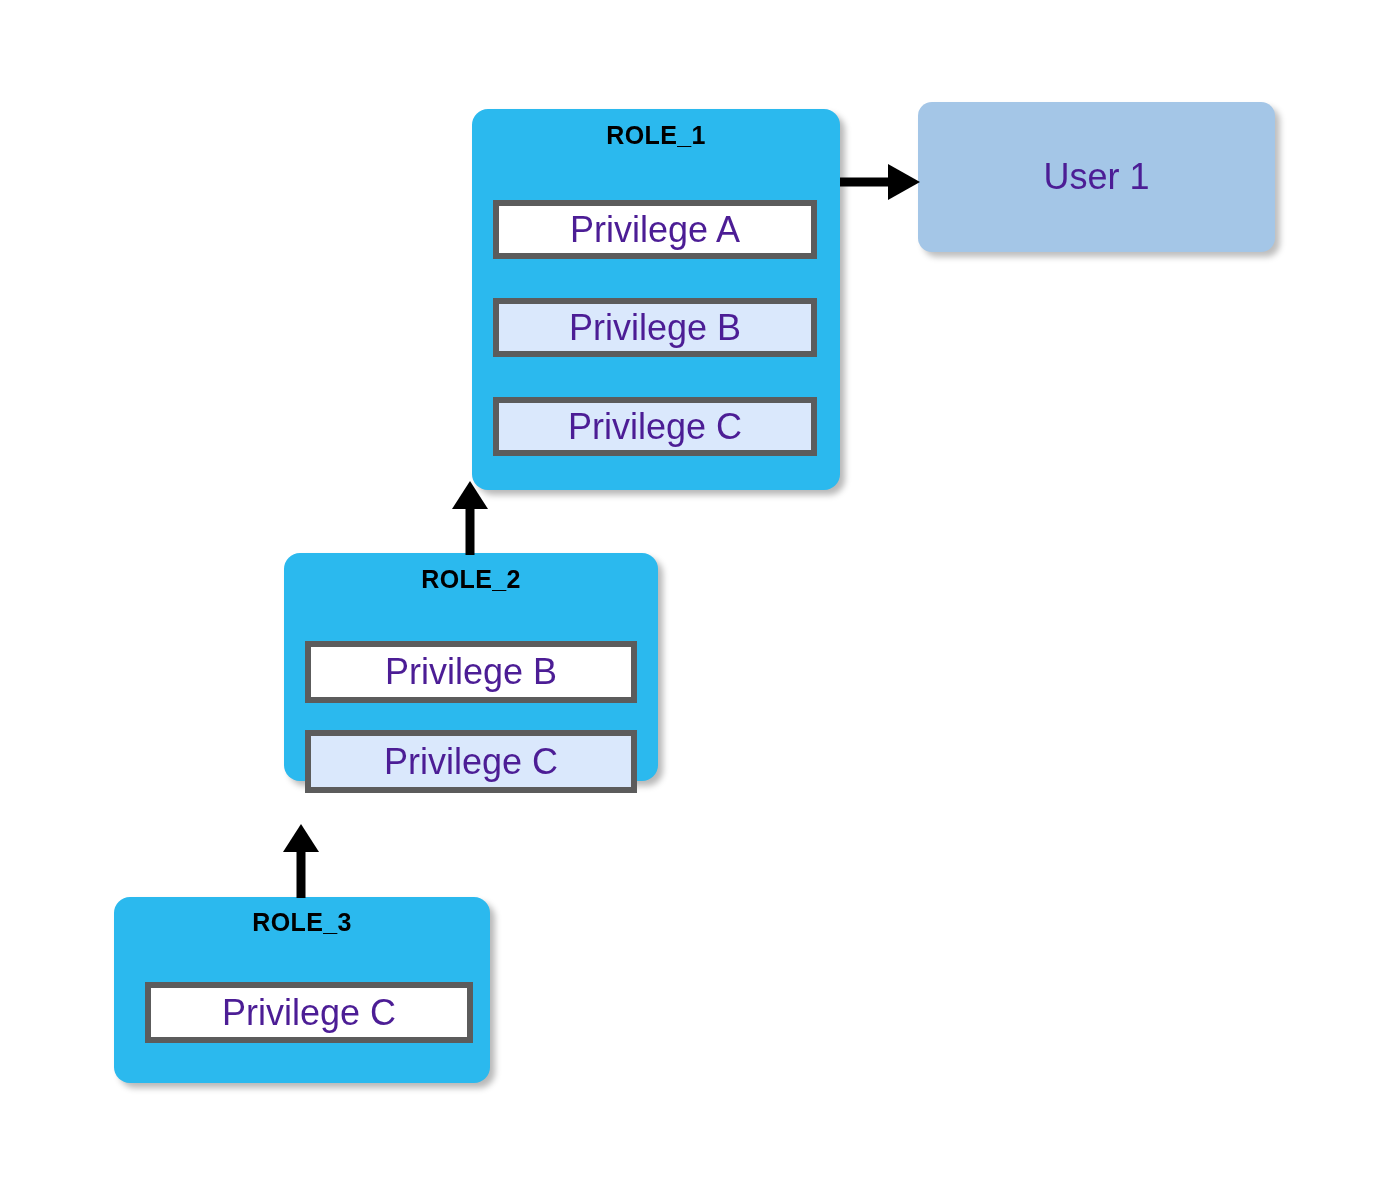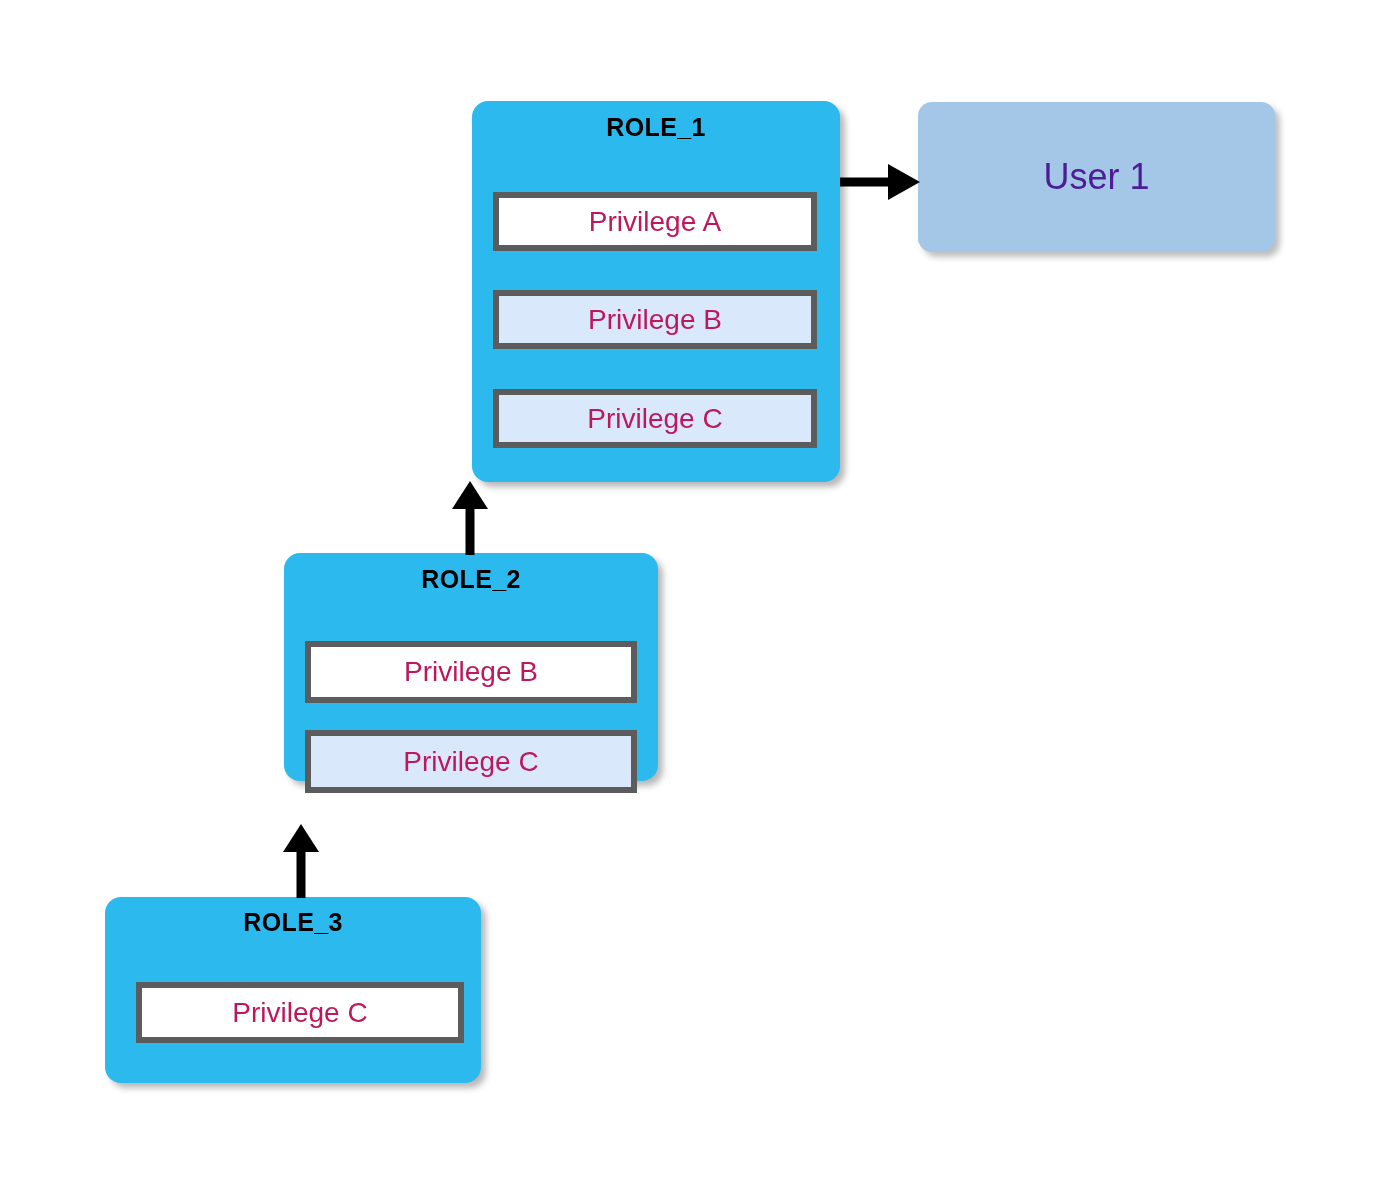"ROLE_1" div.role-box { top: 101px -> 109px }
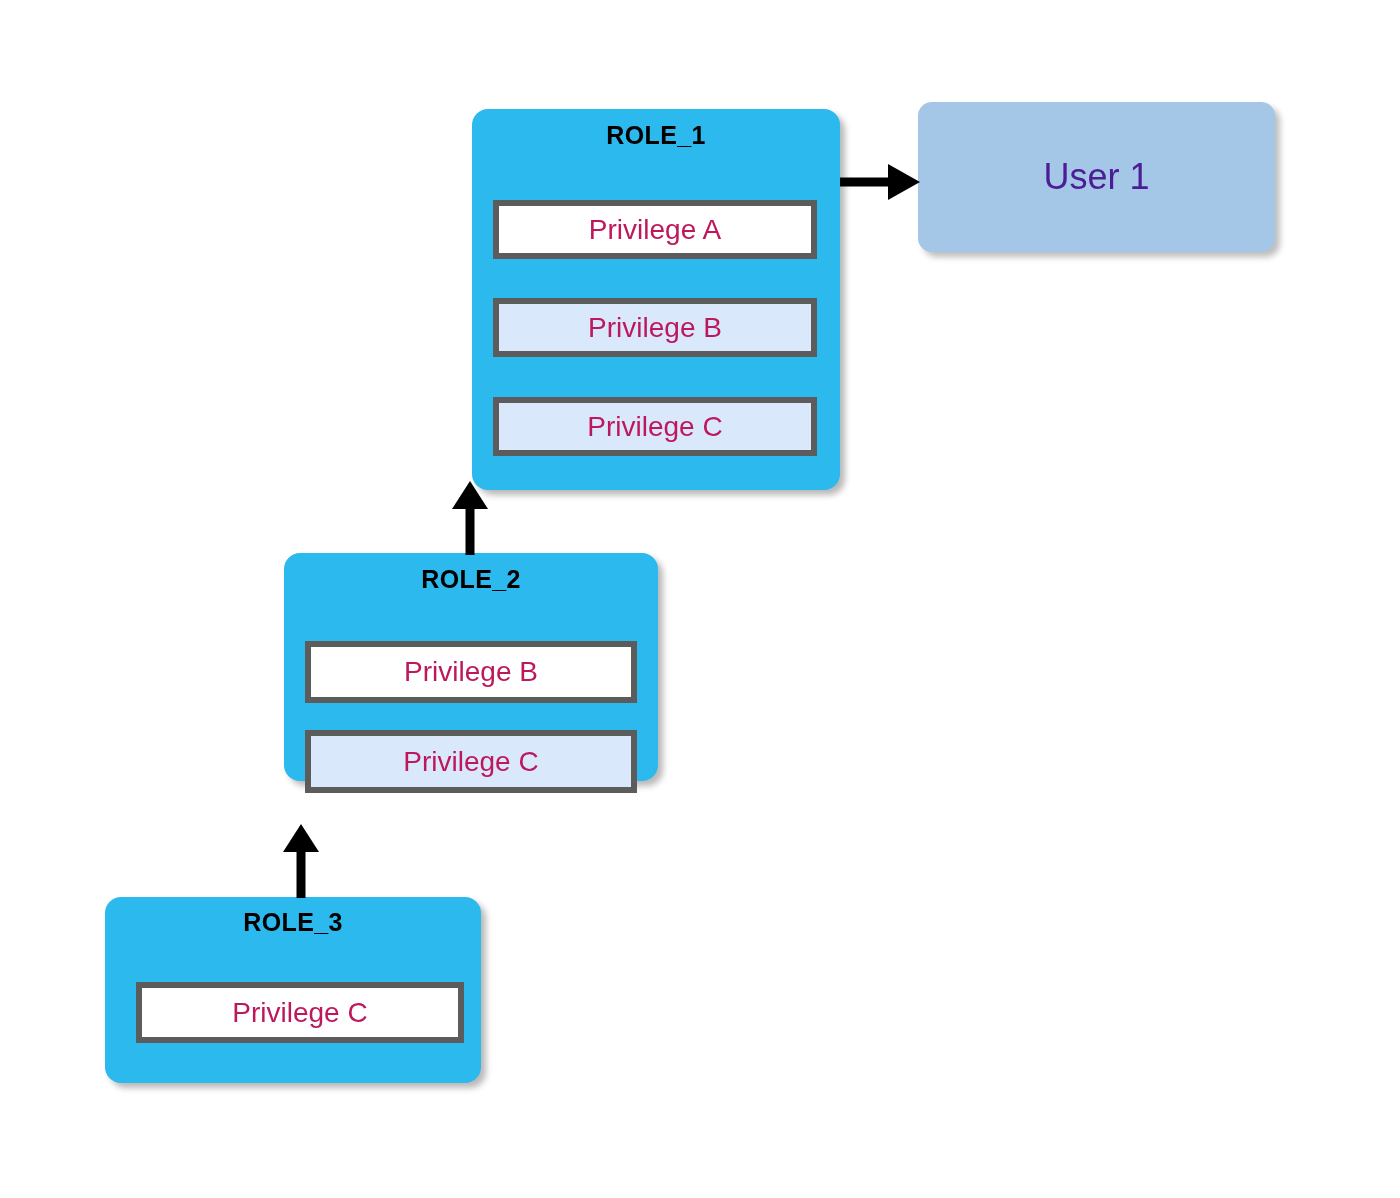"Privilege A" .priv { color: #be185d -> #4c1d95; font-size: 28px -> 36px }
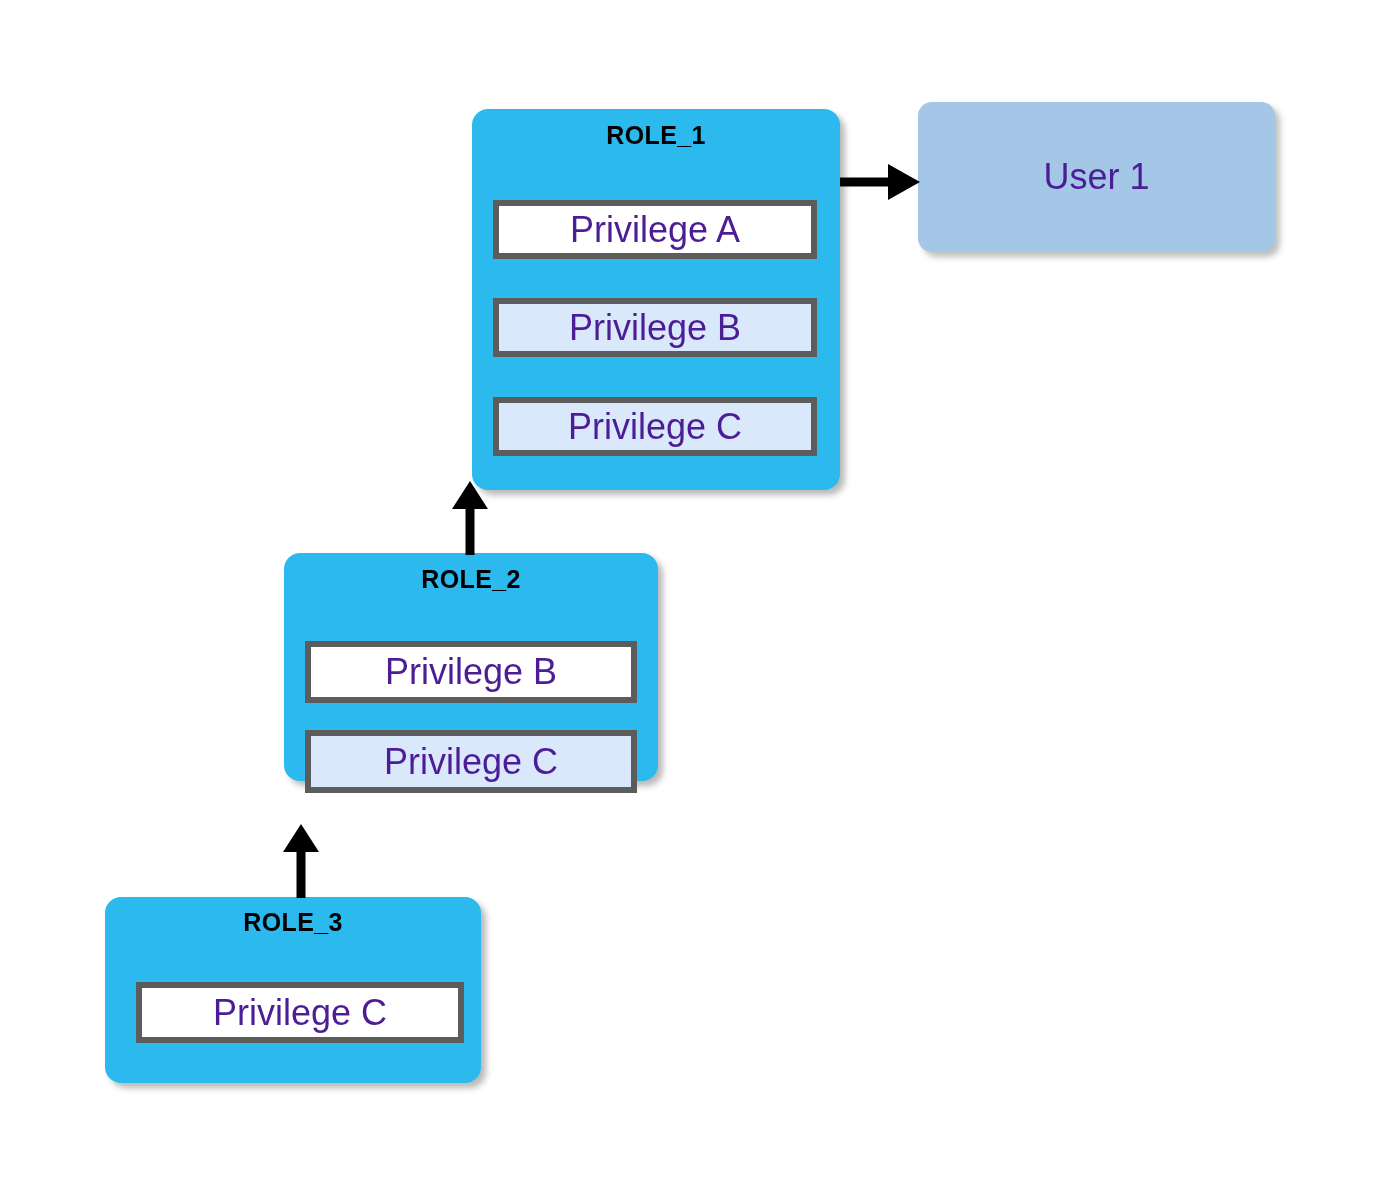"ROLE_3" div.role-box { left: 105px -> 114px }
